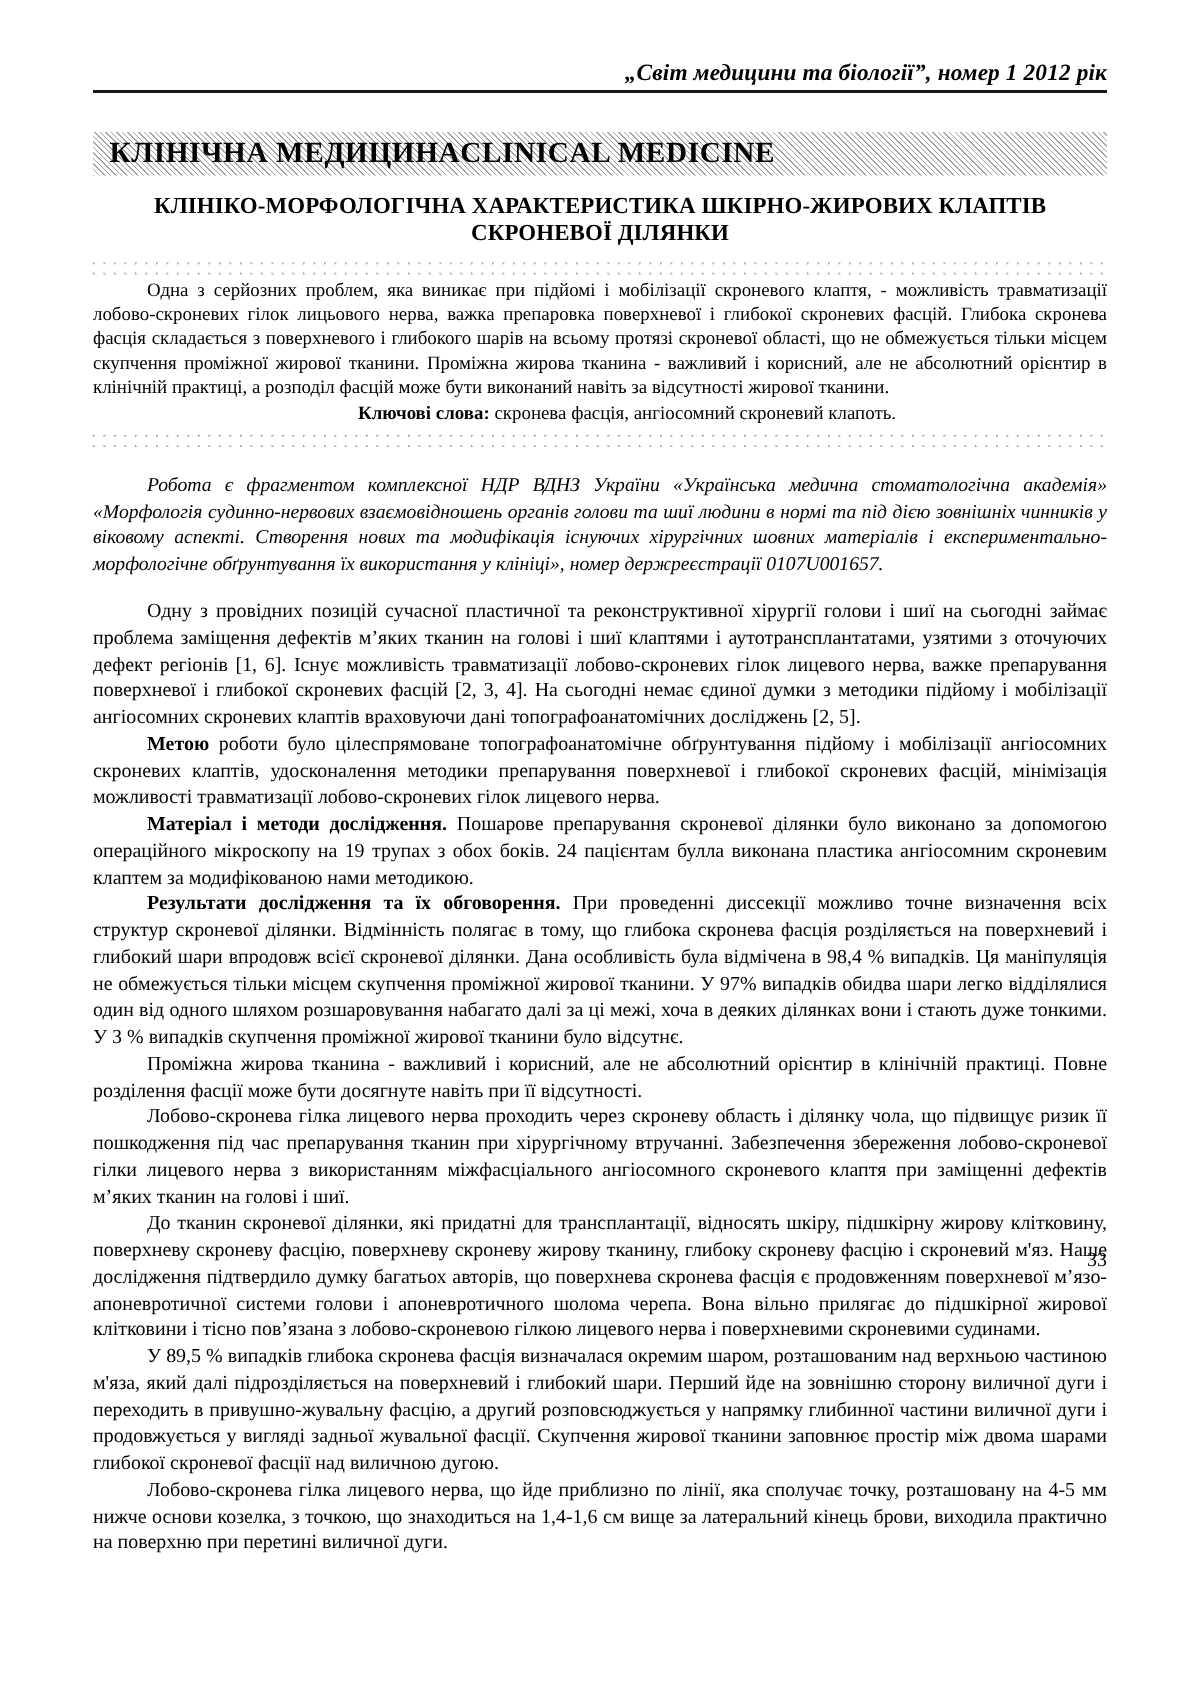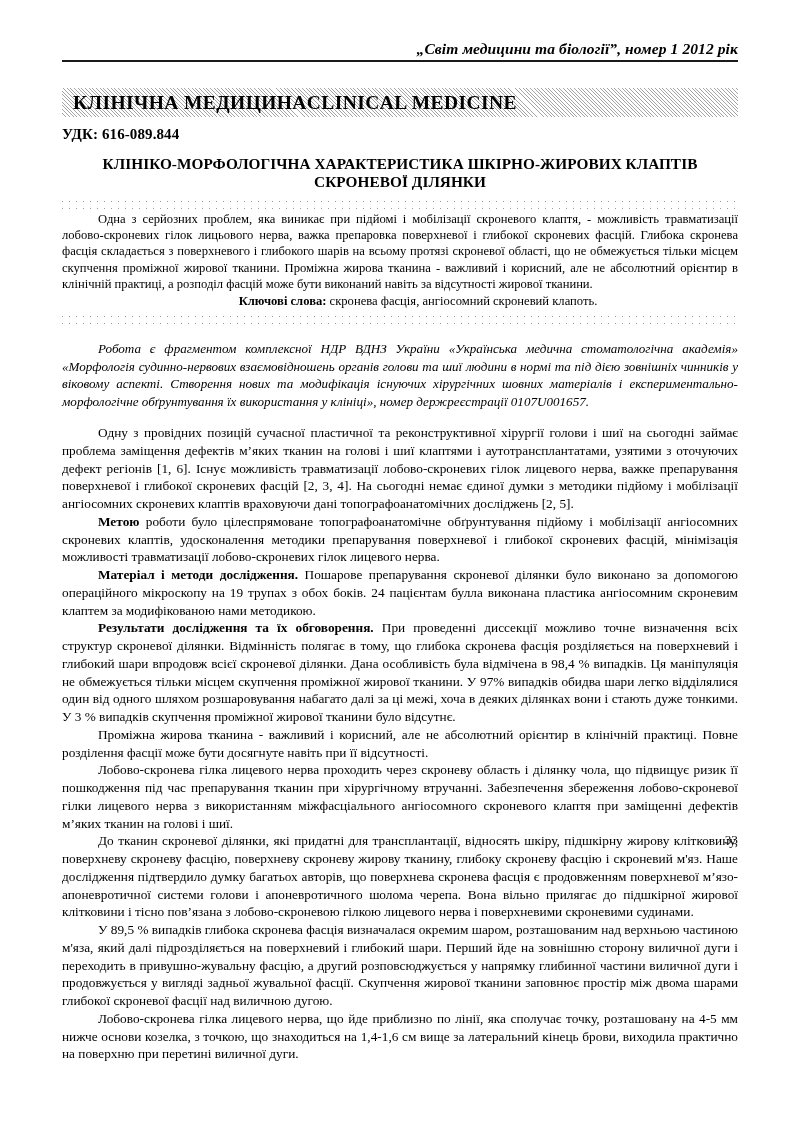"УДК: 616-089.844" div.udk { html: <div>УДК: 616-089.844</div> -> none }
